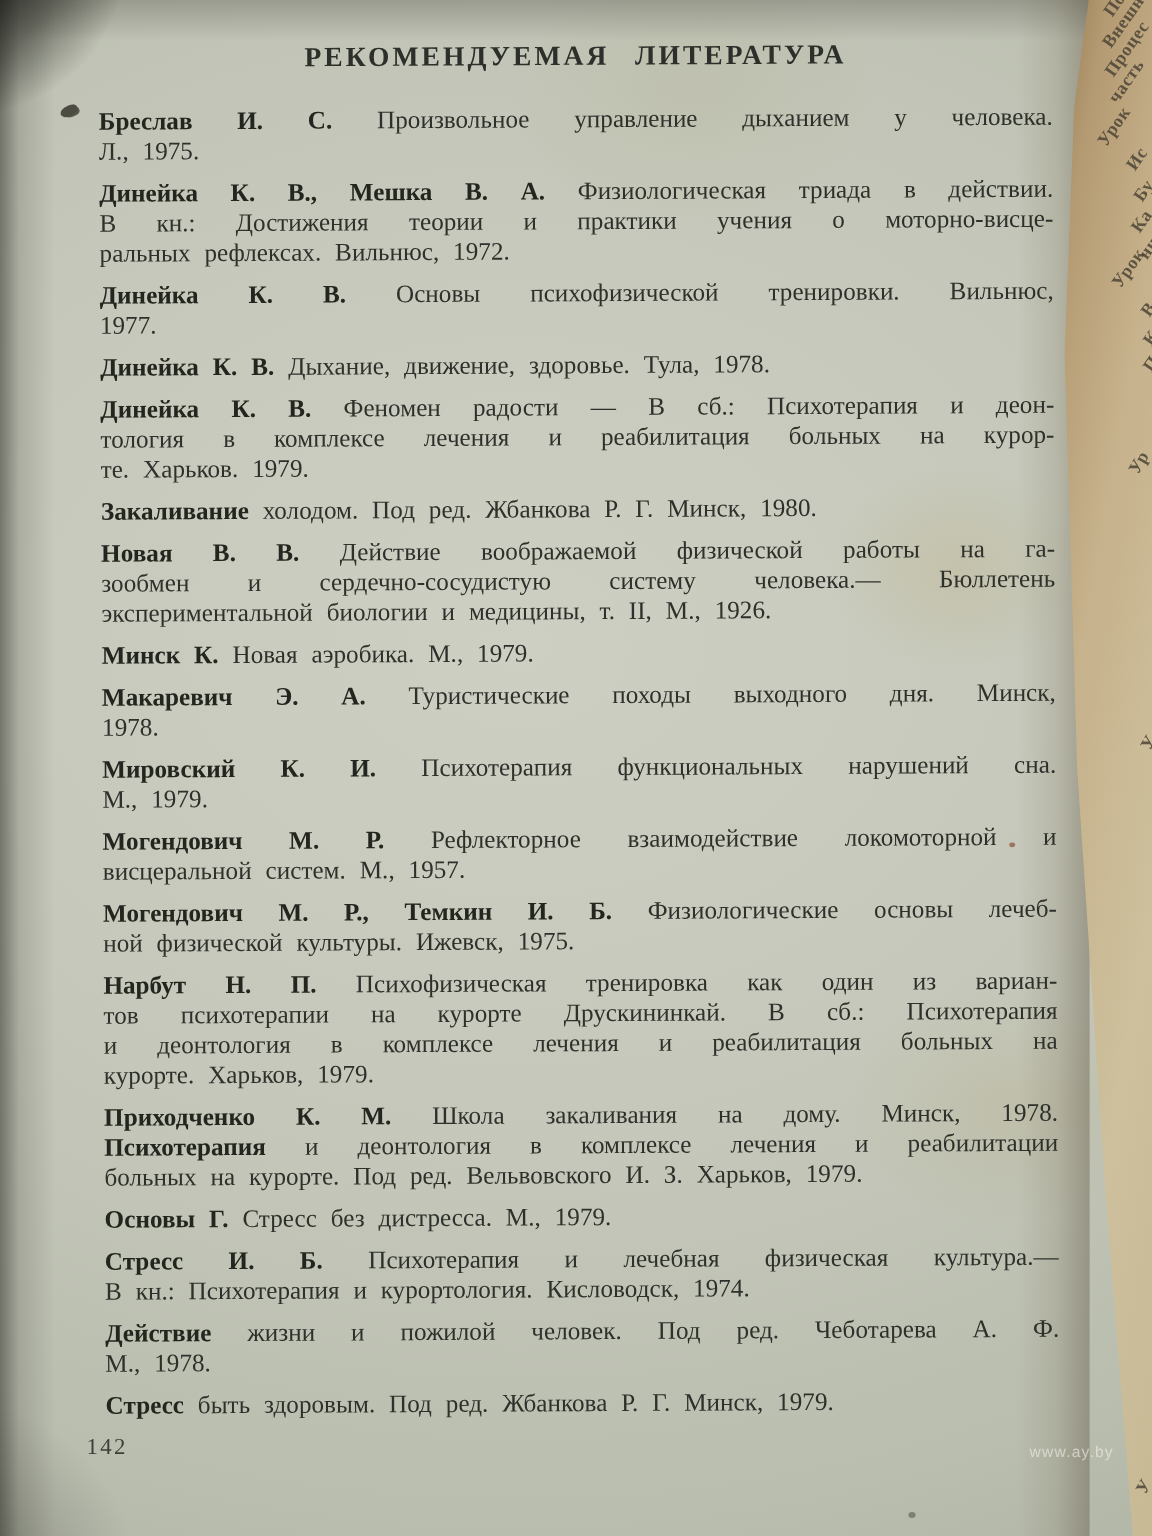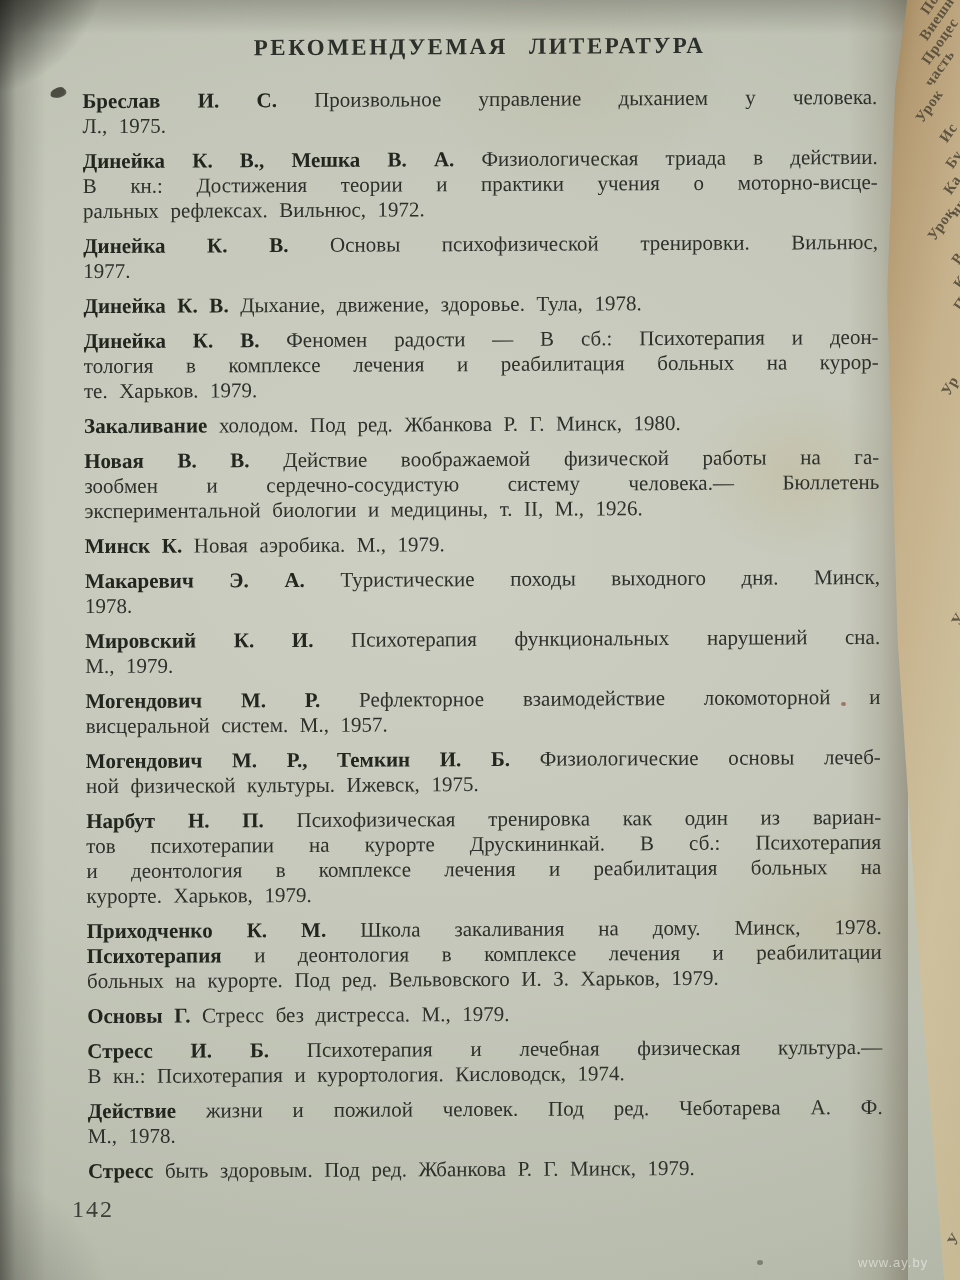"142" .page-number { font-size: 24px -> 19px }
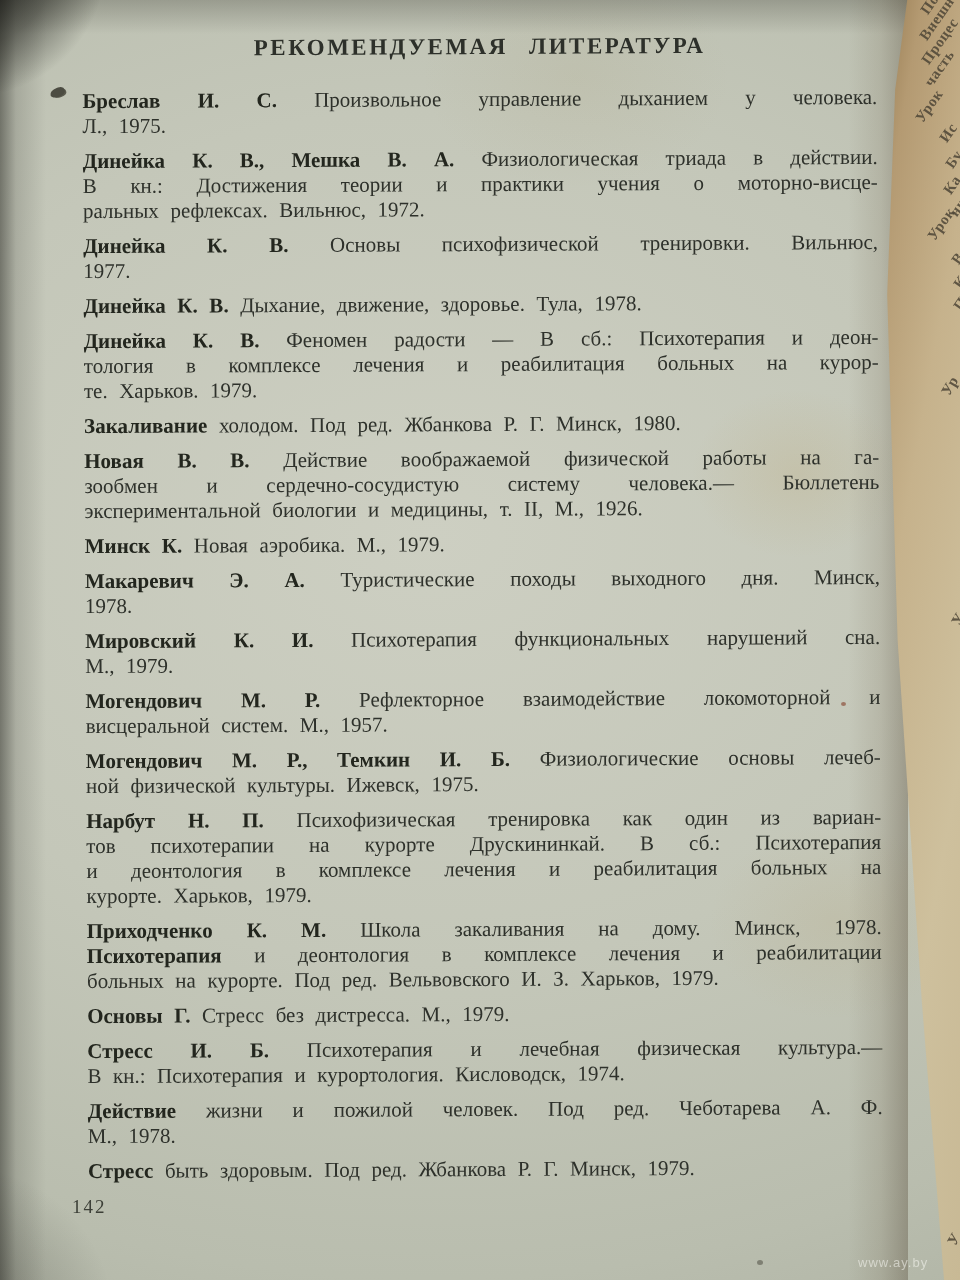"www.ay.by" .watermark { top: 1255px -> 1202px }
